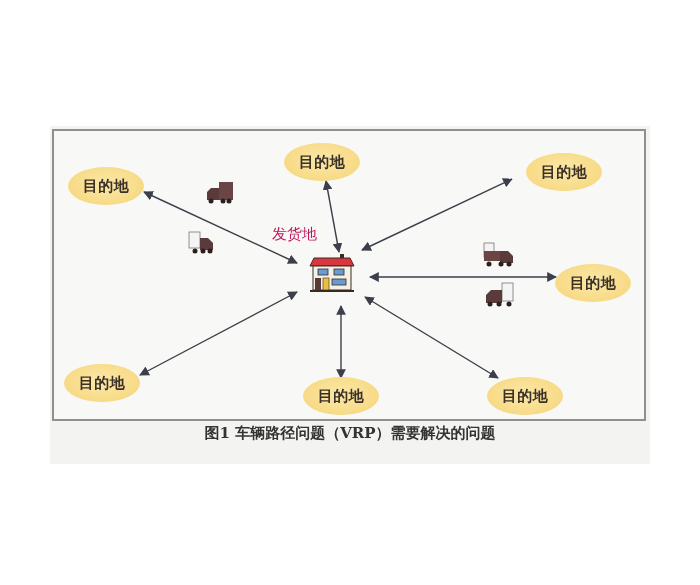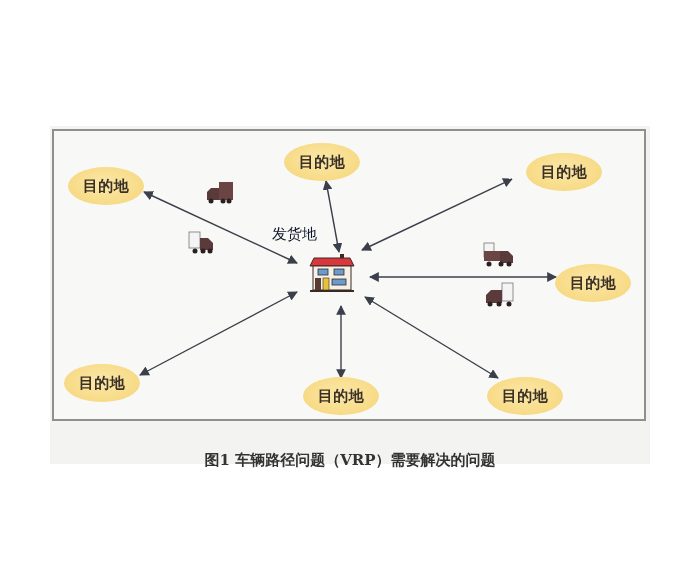"发货地" .origin-label { color: #0f172a -> #be185d }
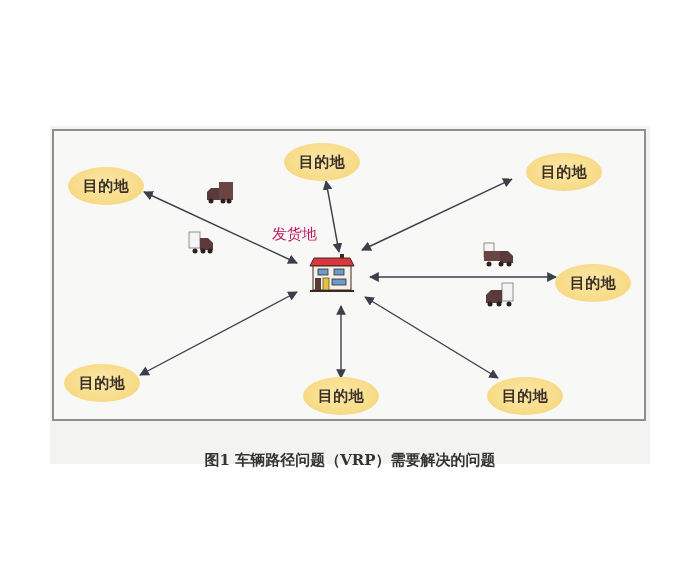"图1 车辆路径问题（VRP）需要解决的问题" .caption { top: 451px -> 424px }
